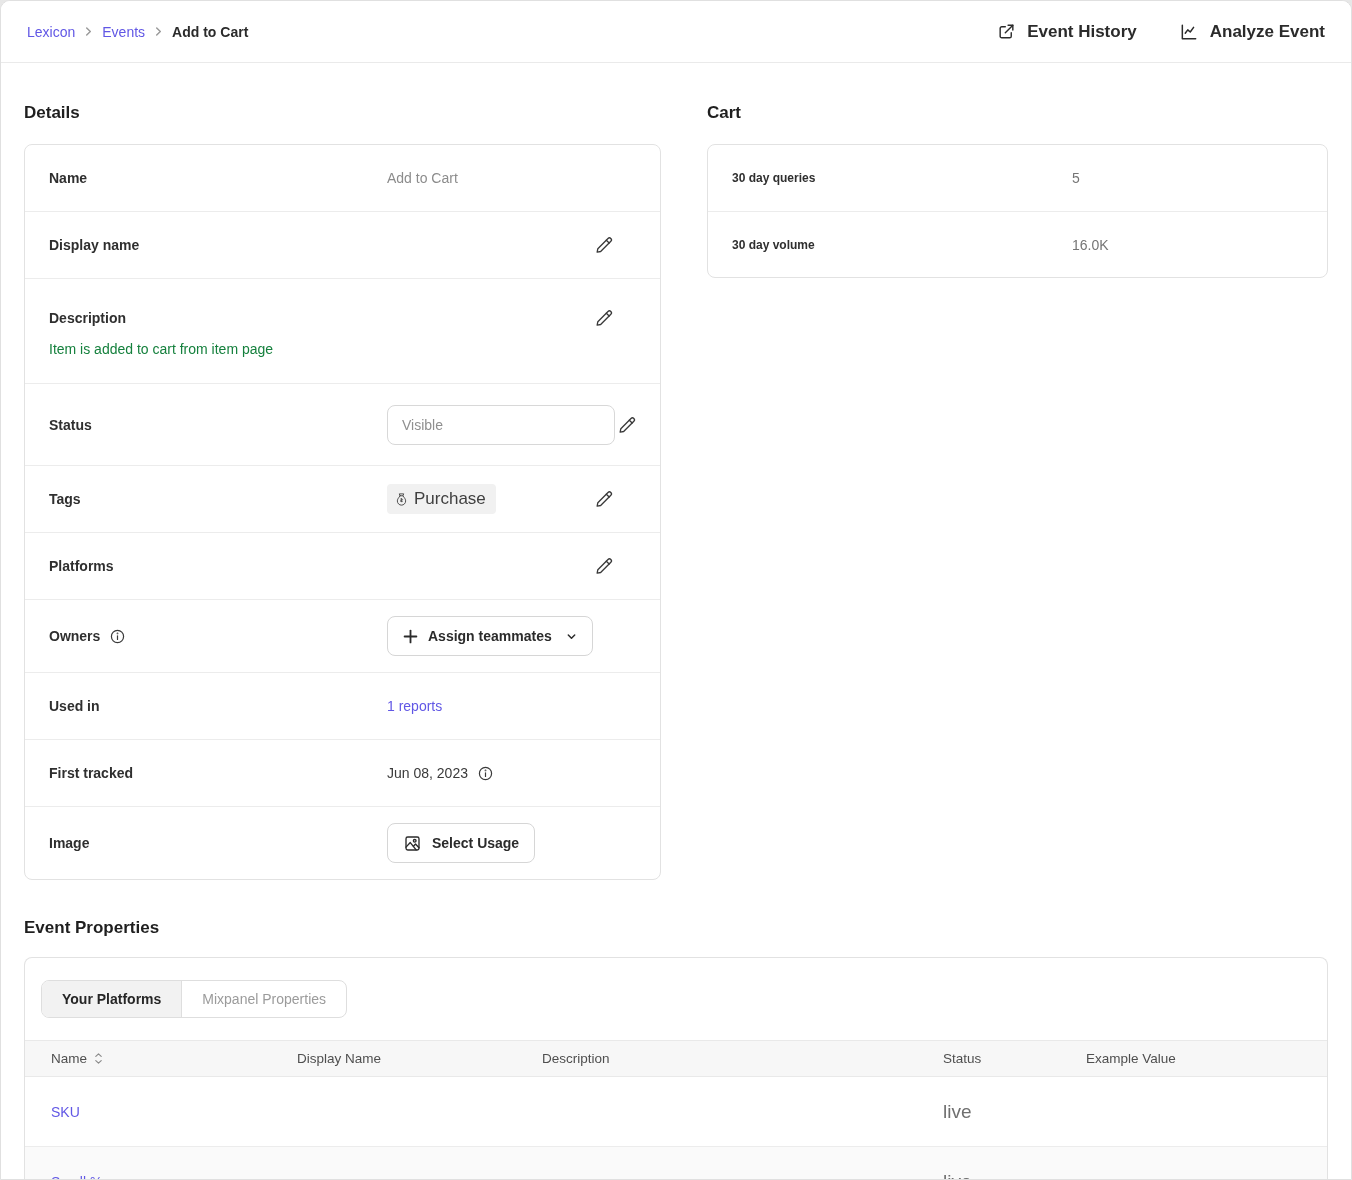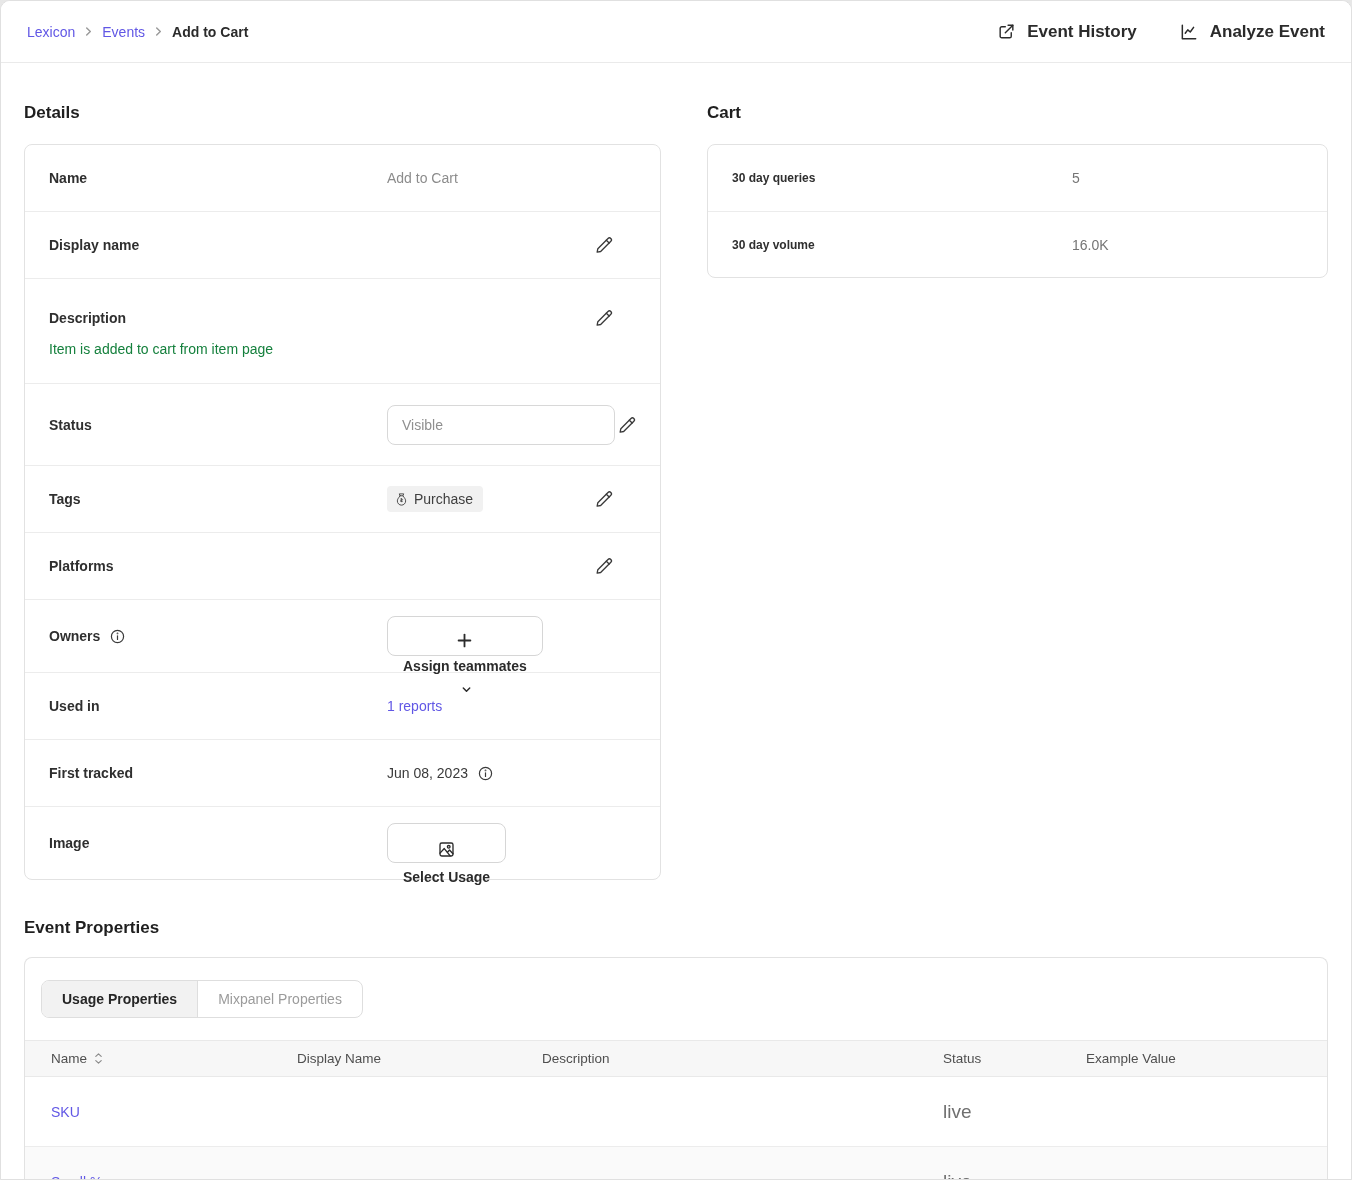"Purchase" .tag-chip { font-size: 14px -> 17px }
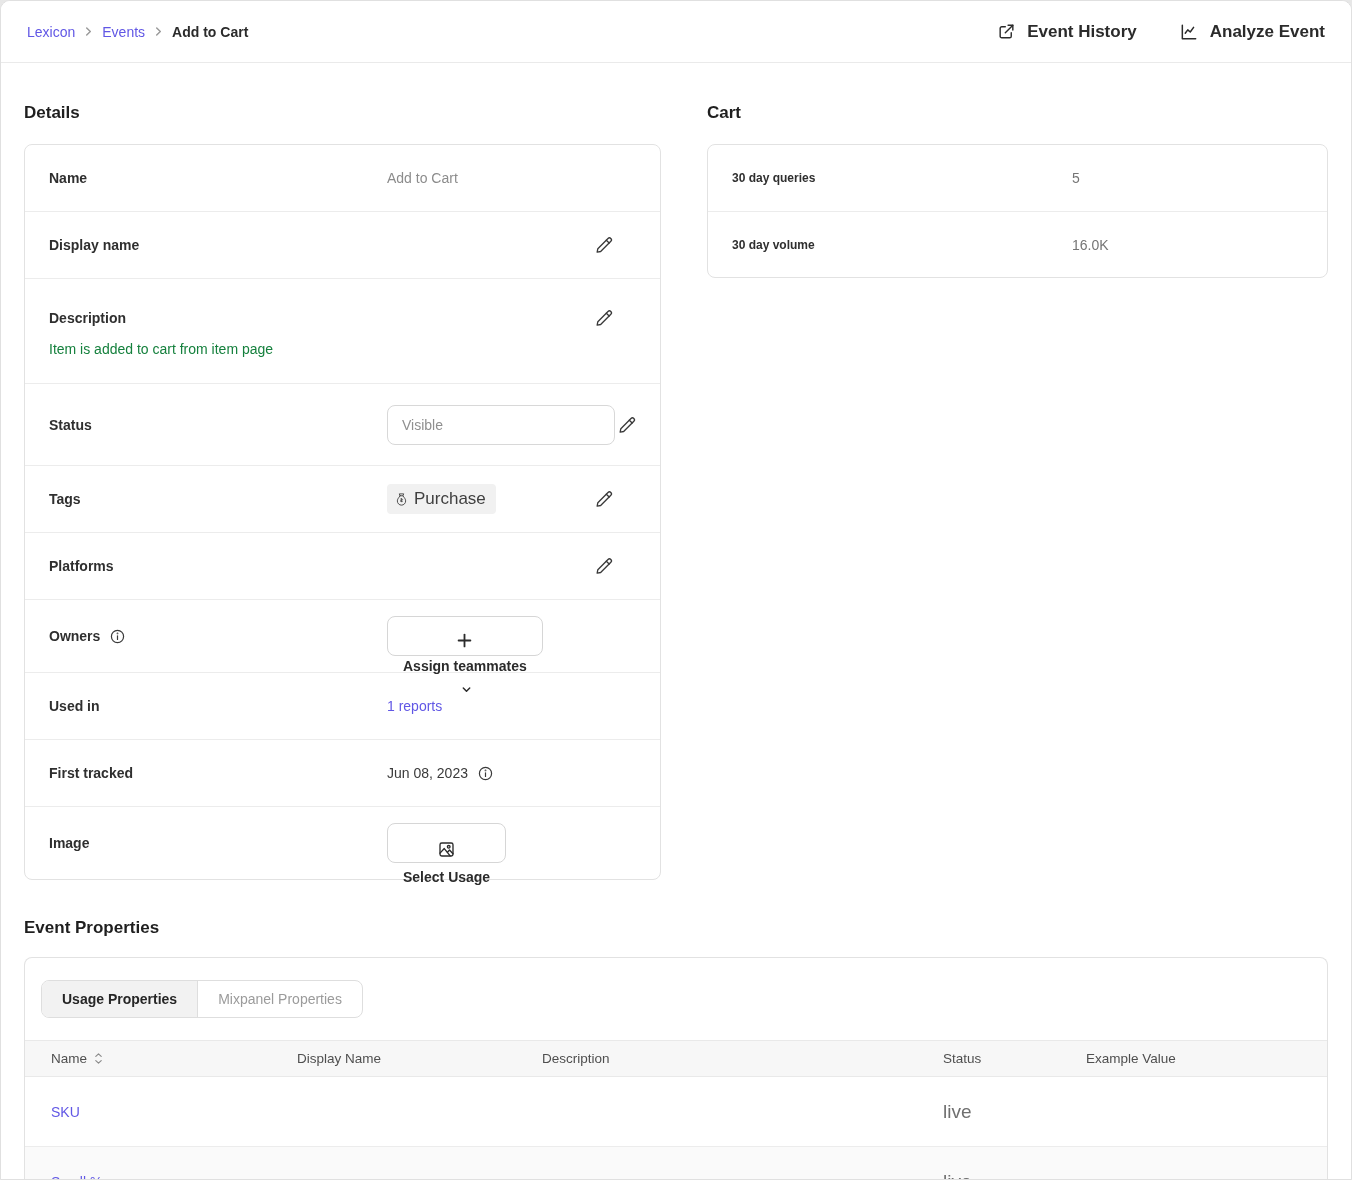"Assign teammates" .btn { flex-direction: column -> none; padding: 16px 15px -> 4px 15px }
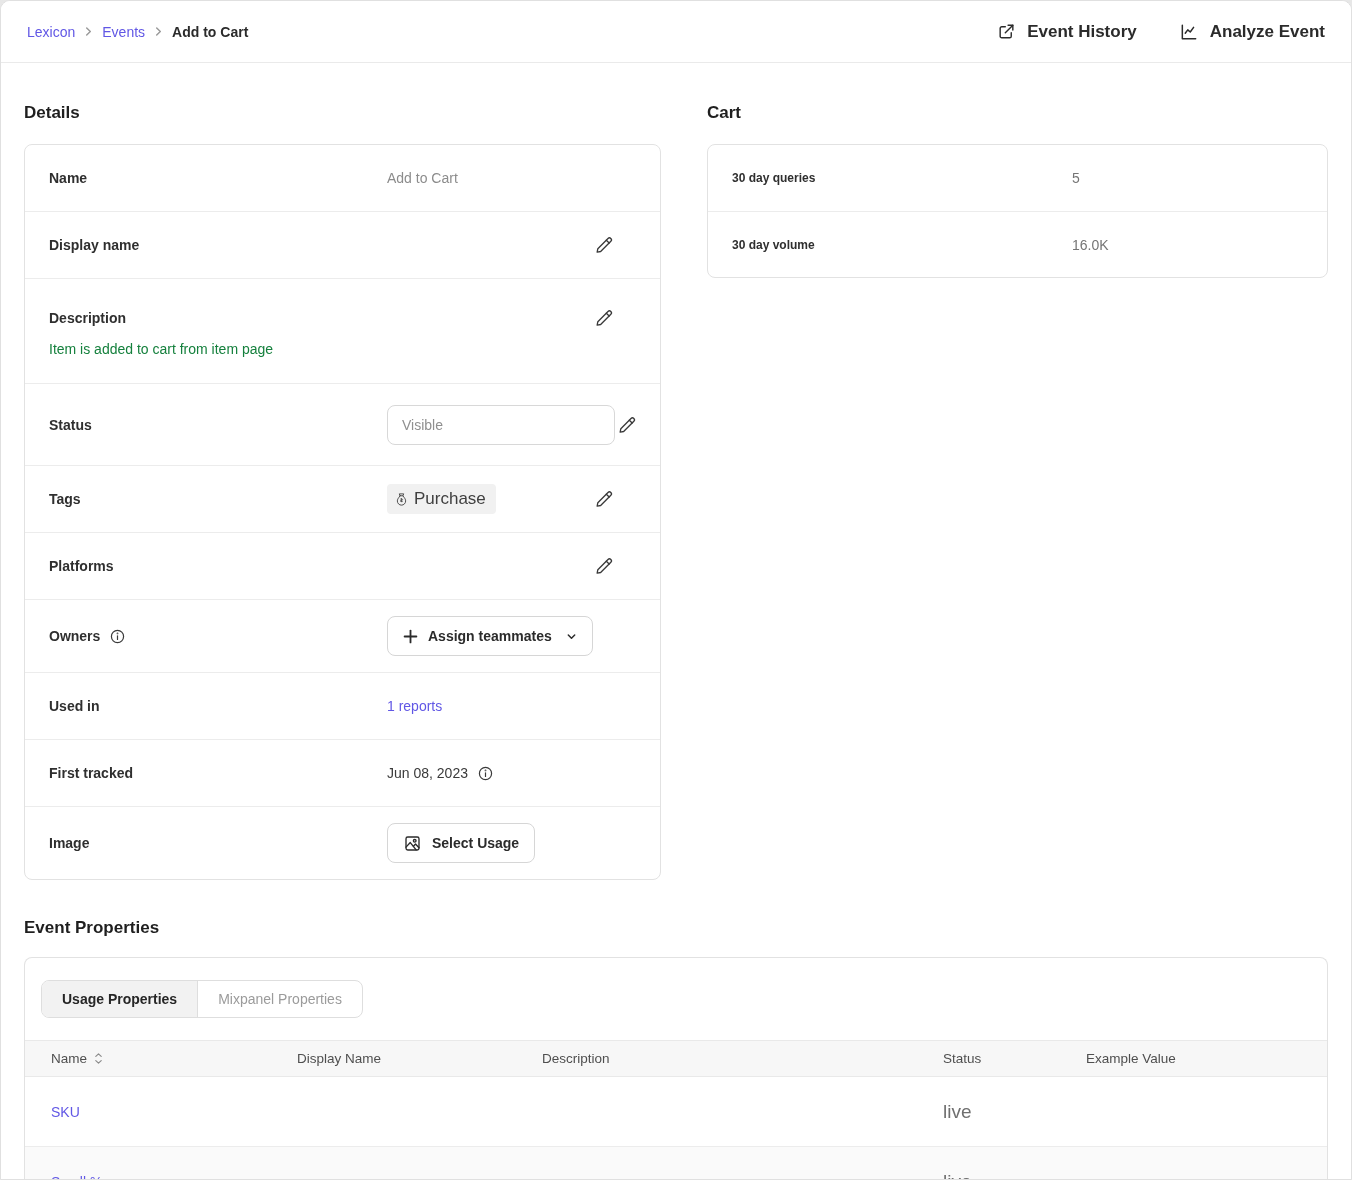"Usage Properties" div.tab { text: Usage Properties -> Your Platforms }
